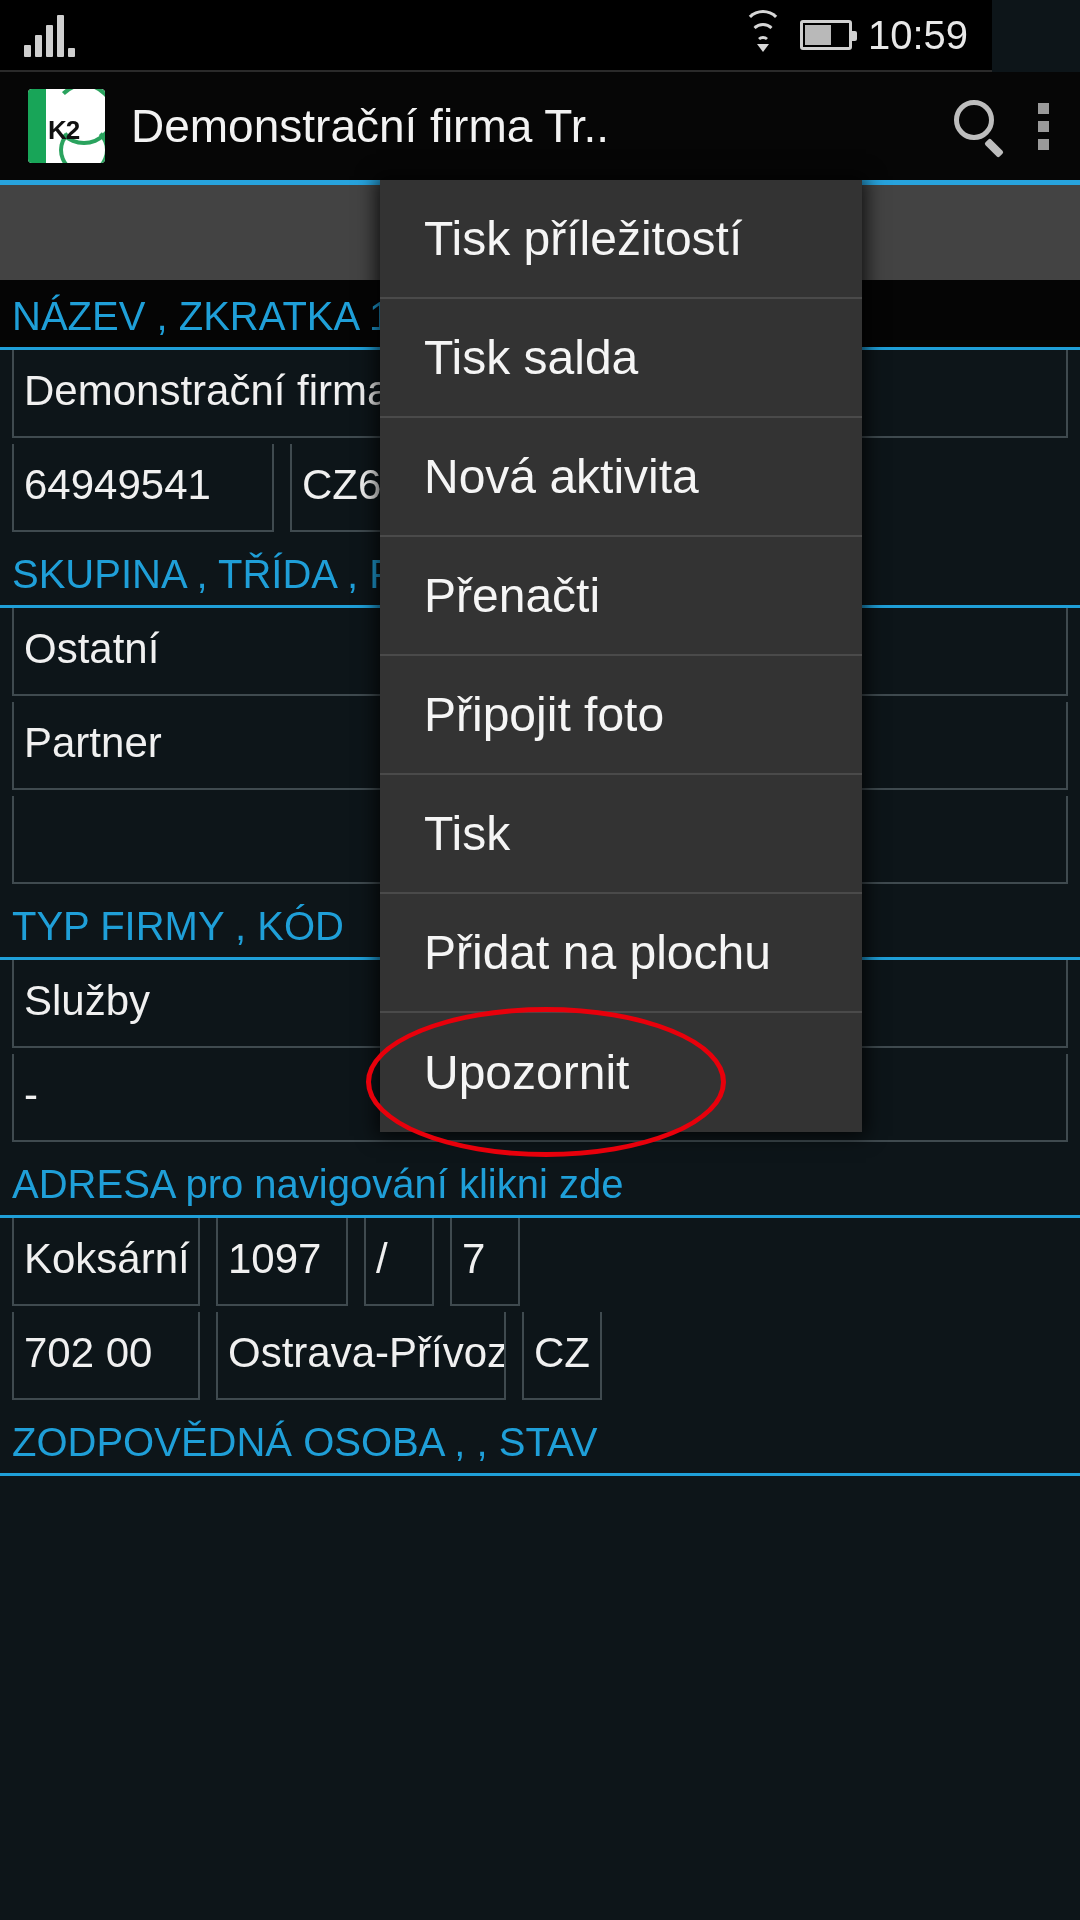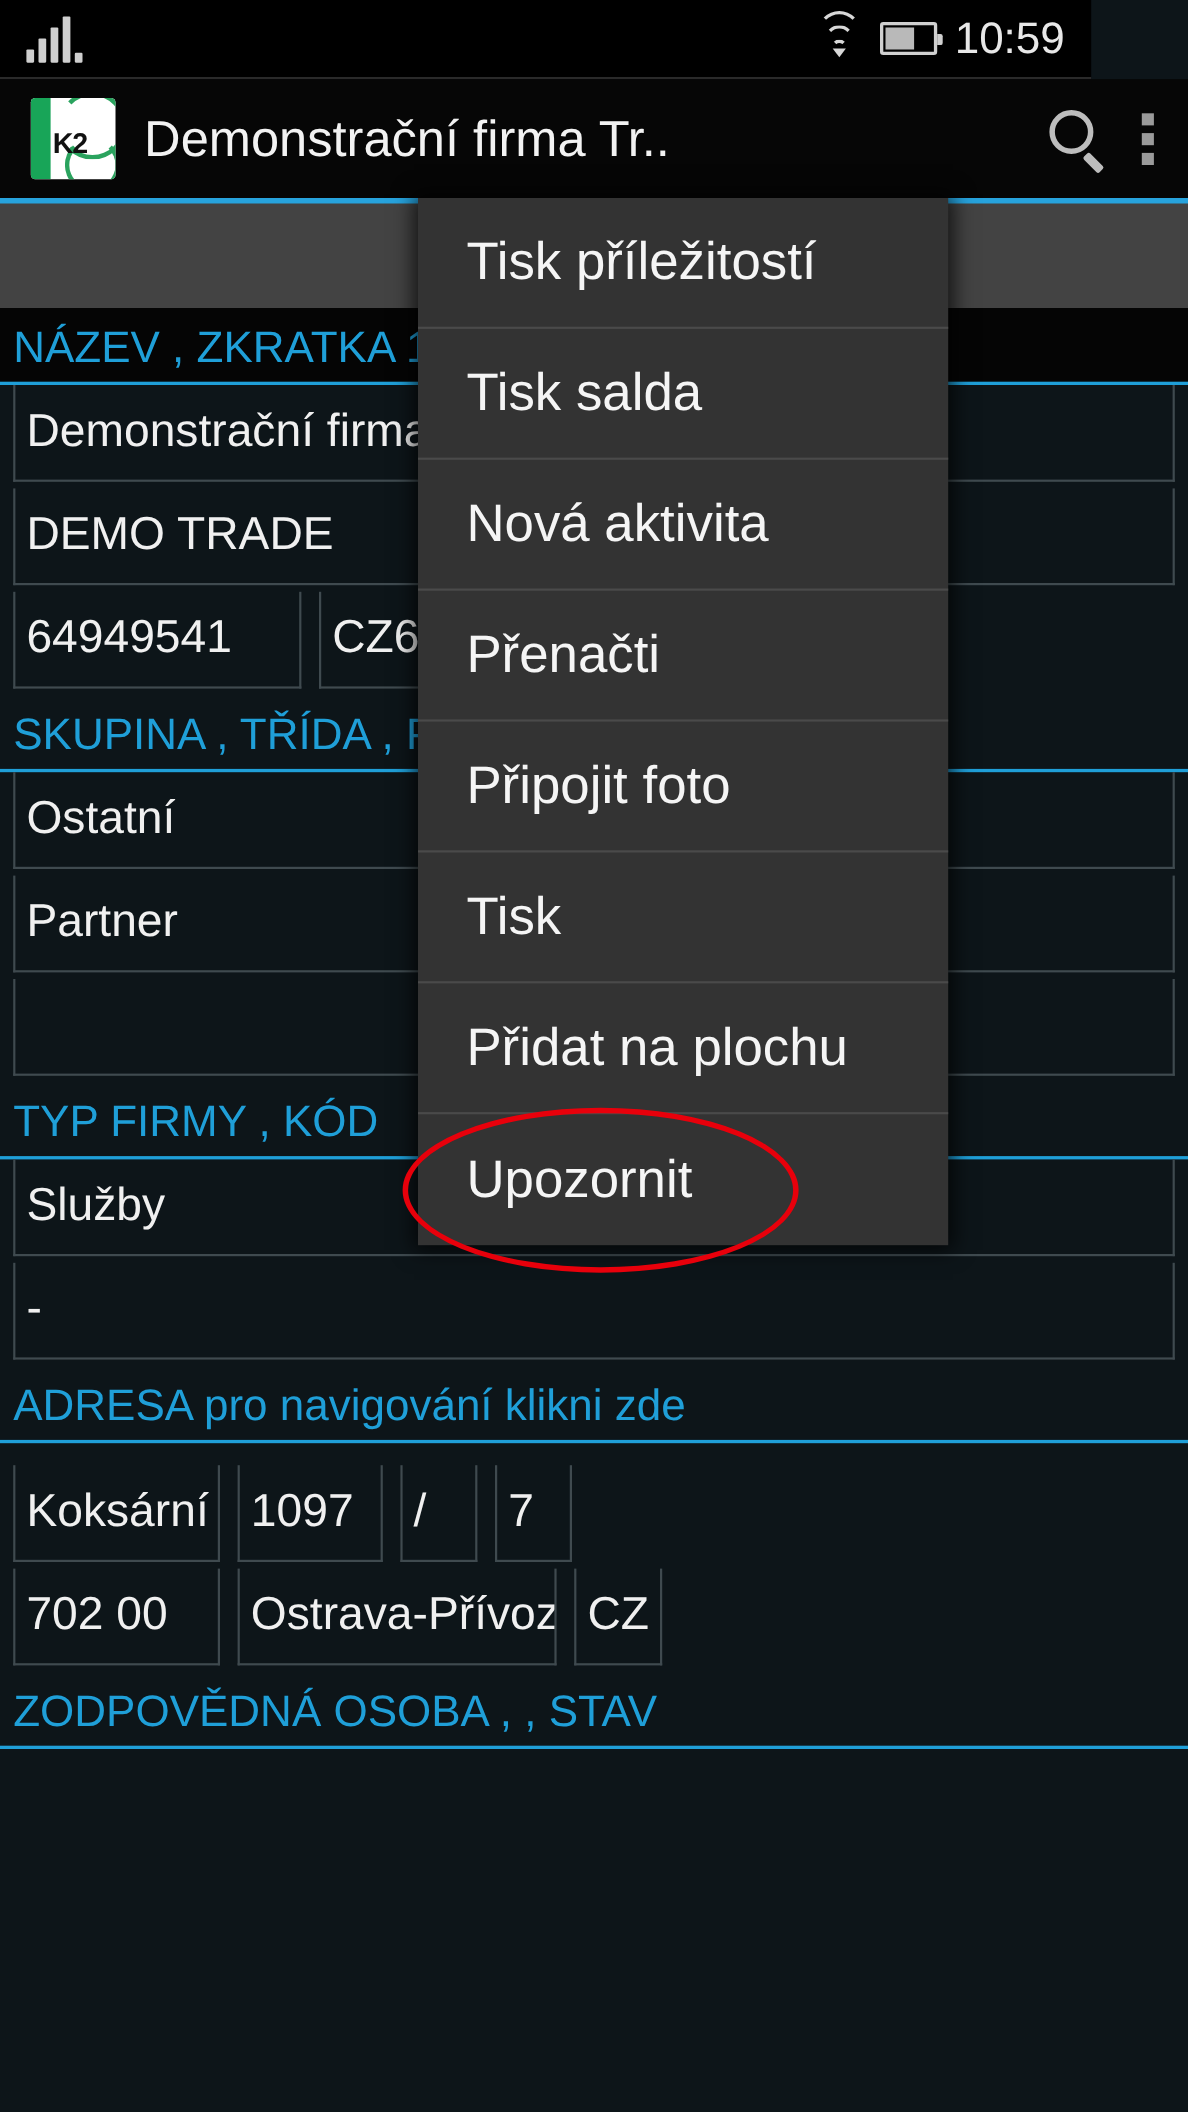"DEMO TRADE" div.row { html: <div> <div>DEMO TRADE</div> </div> -> none }
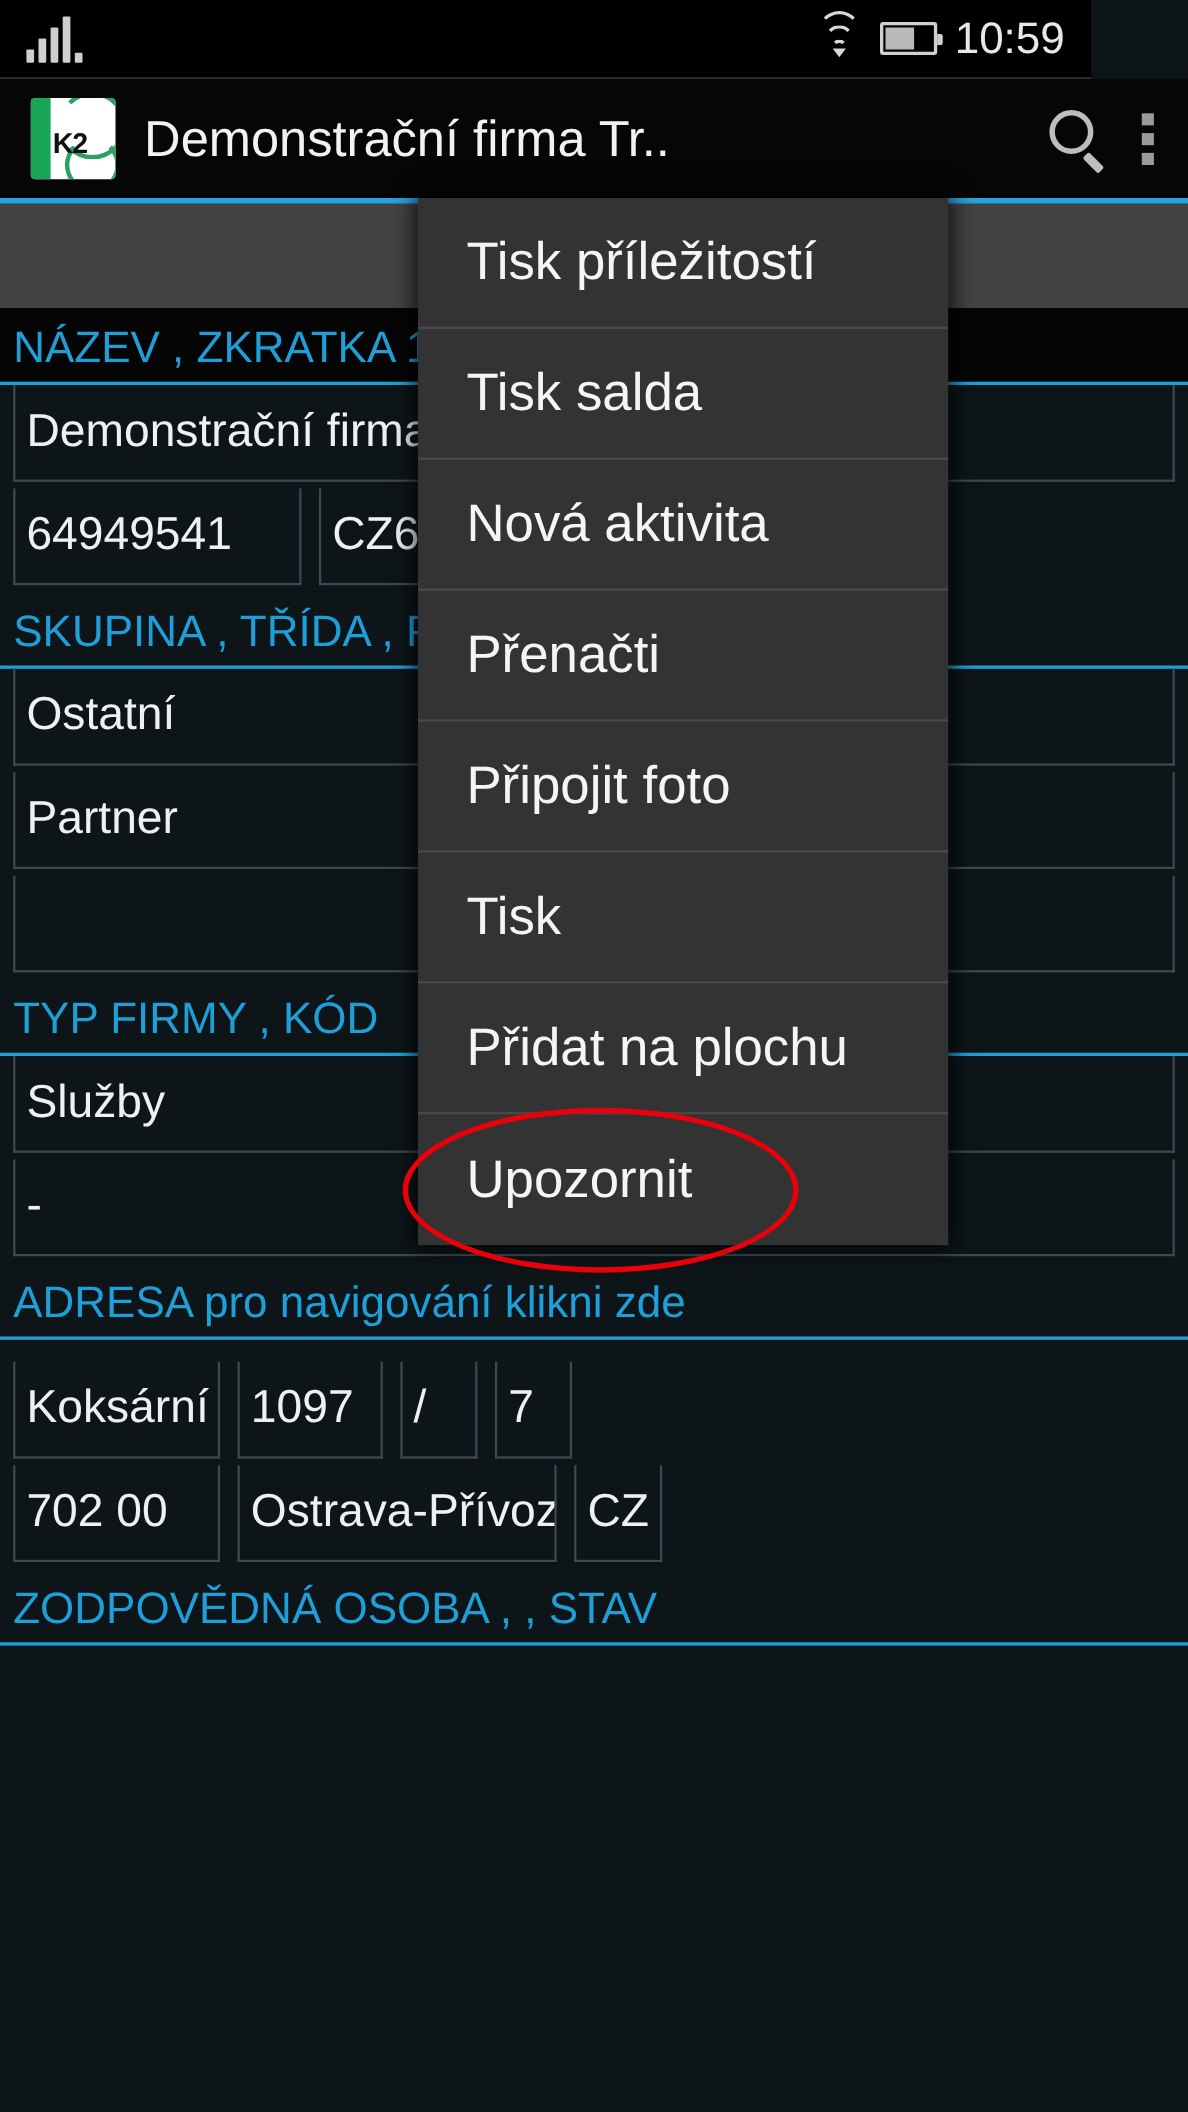"1097" div.fld { margin-top: 20px -> none }
